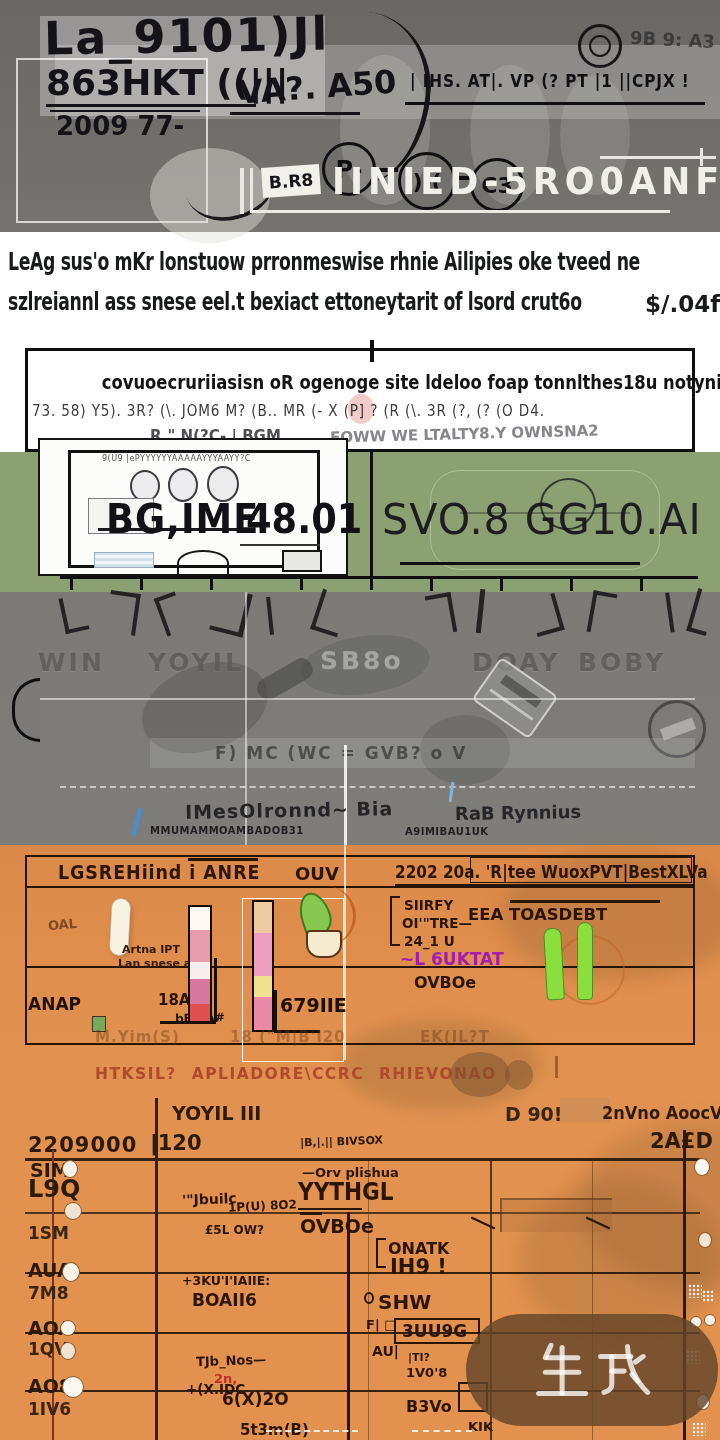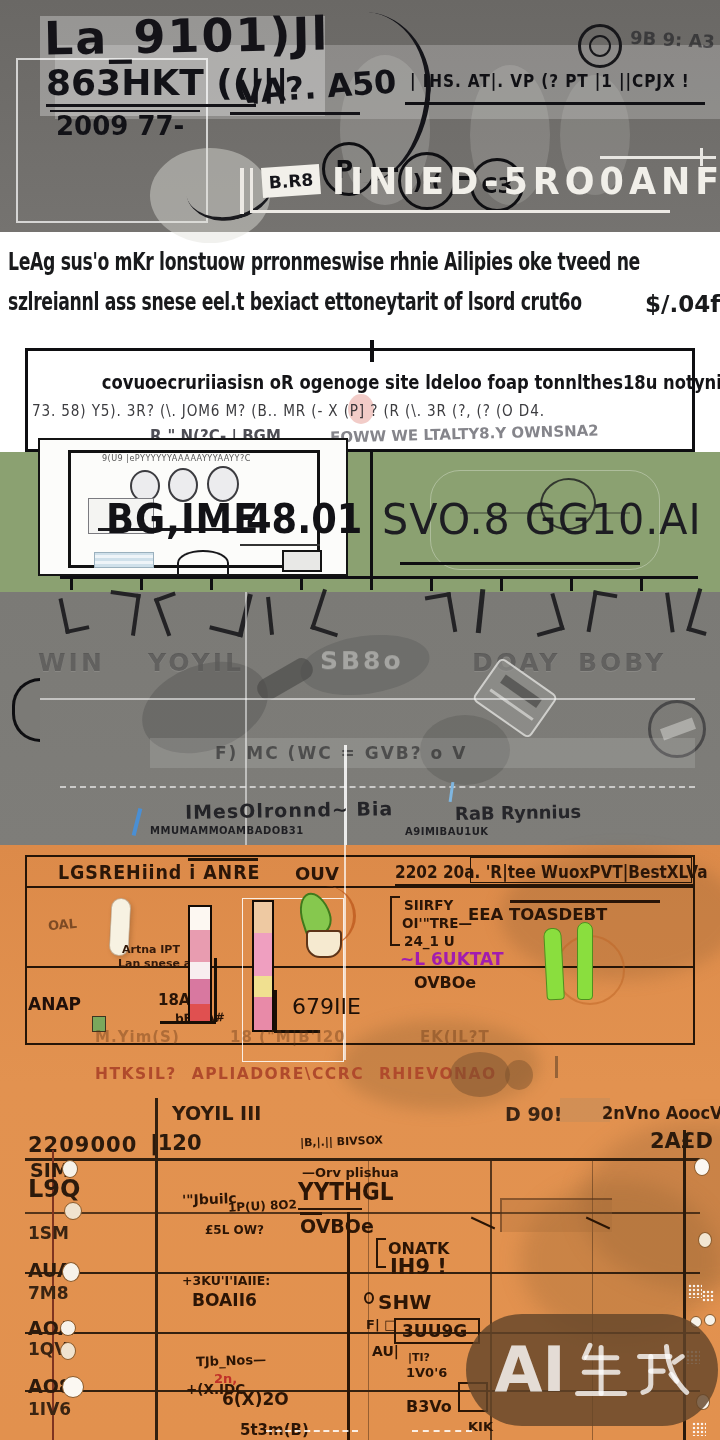"679IIE" span.t { font-size: 22px -> 19px; font-weight: 400 -> 700; left: 292px -> 280px }
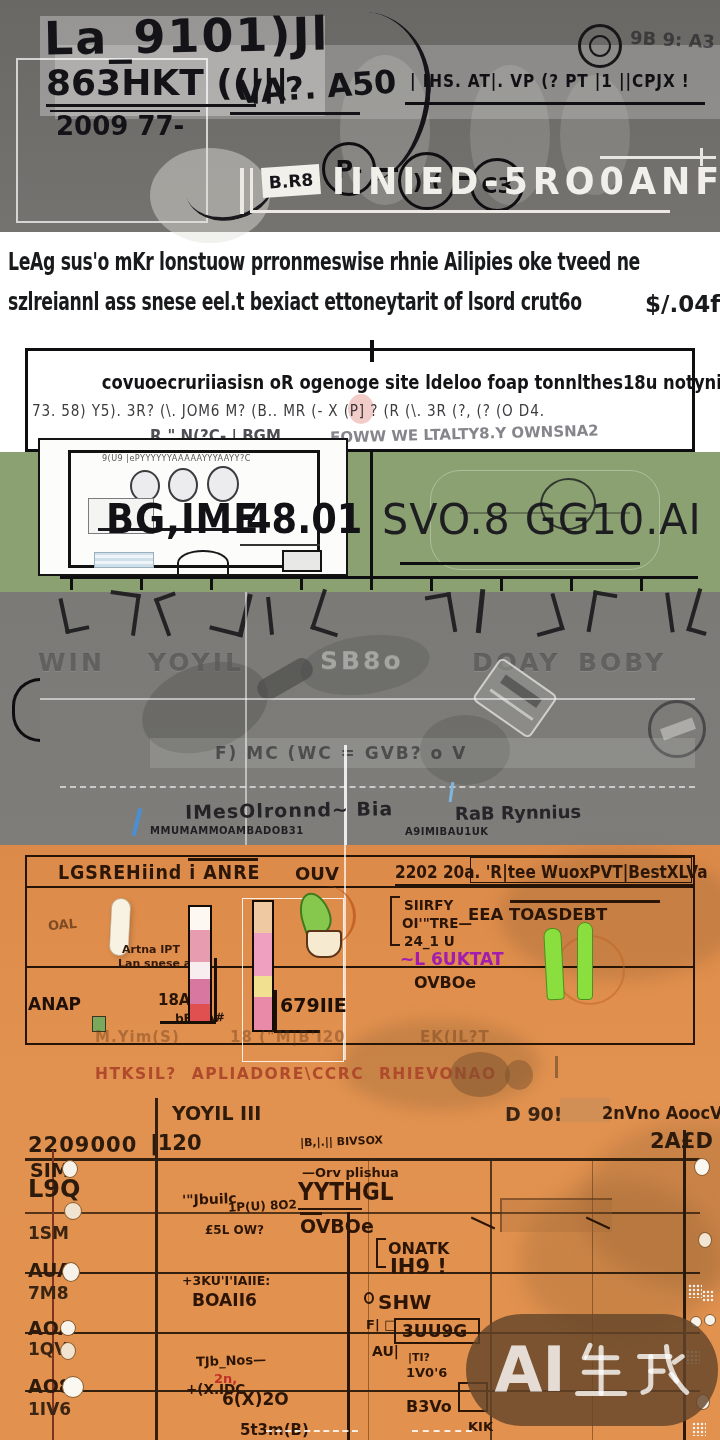"1V0'6" span.t { text: 1V0'6 -> 1V0'8 }
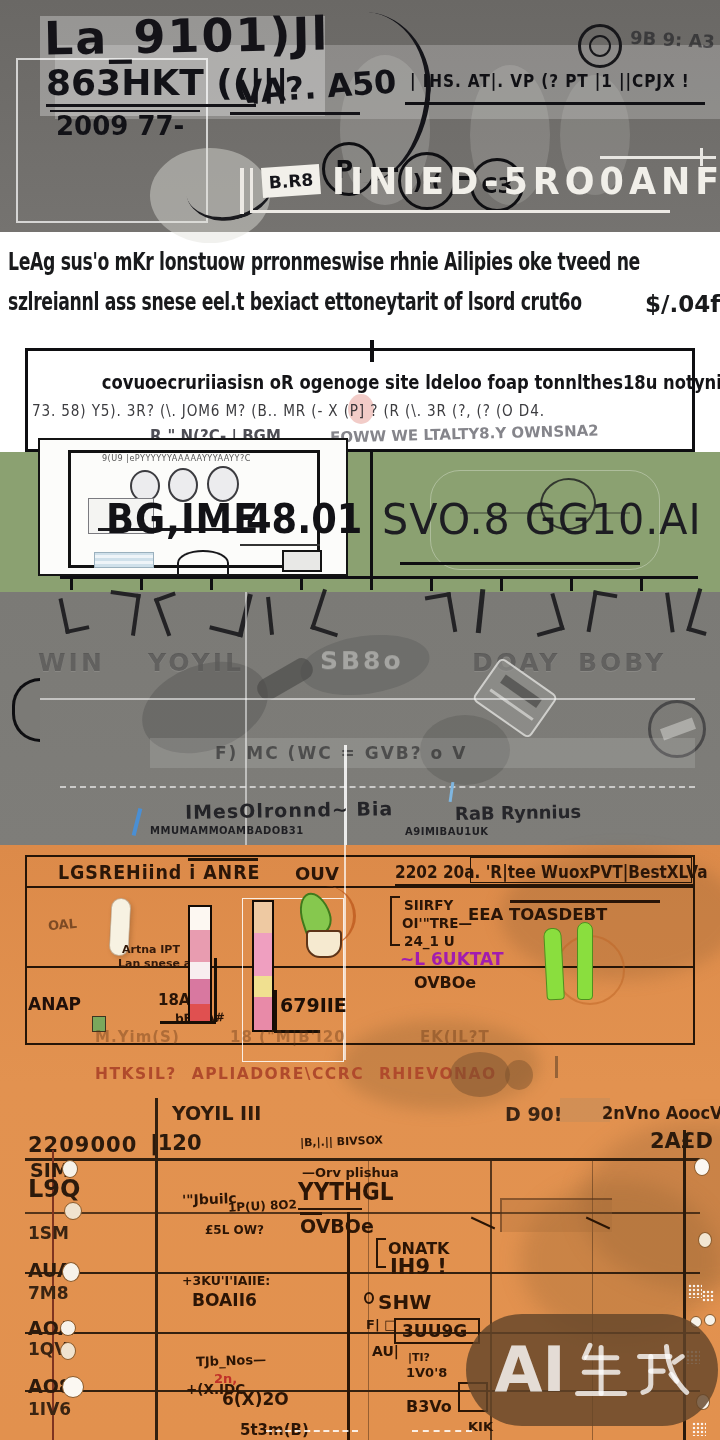"AI" span { html: <span>AI</span> -> none }
